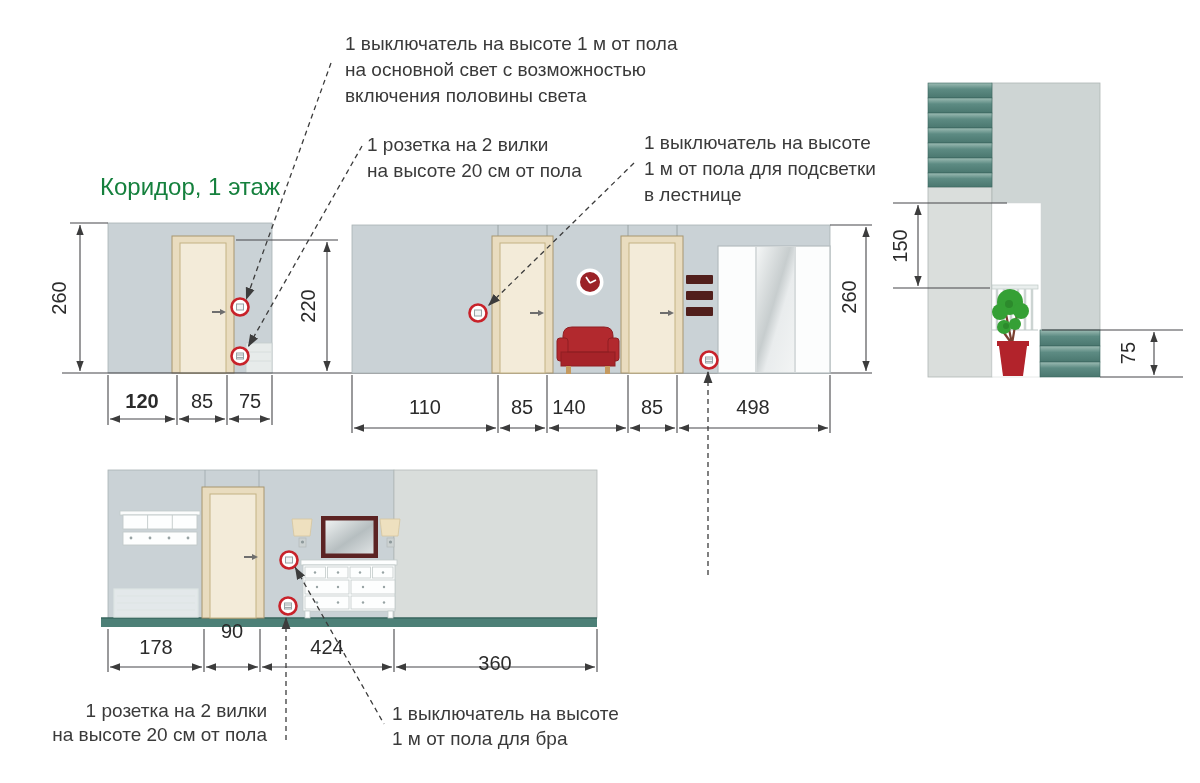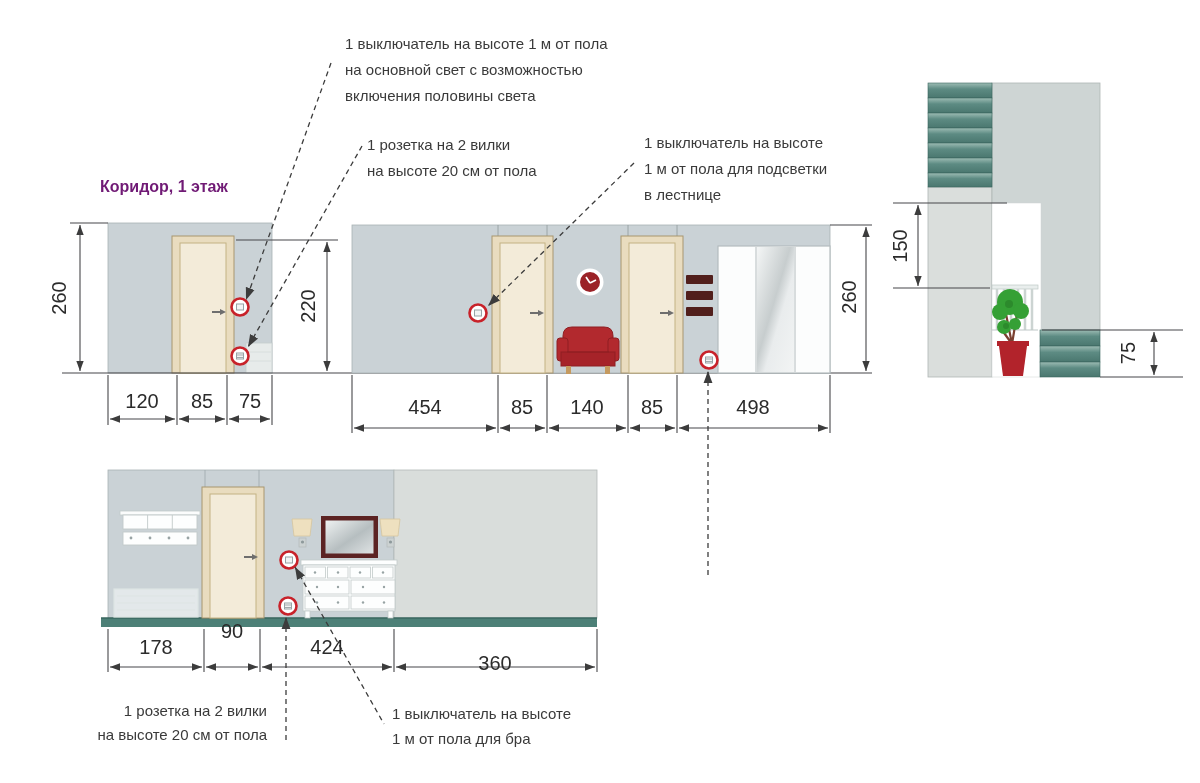"1 выключатель на высоте 1" .note { font-size: 15px -> 19px }
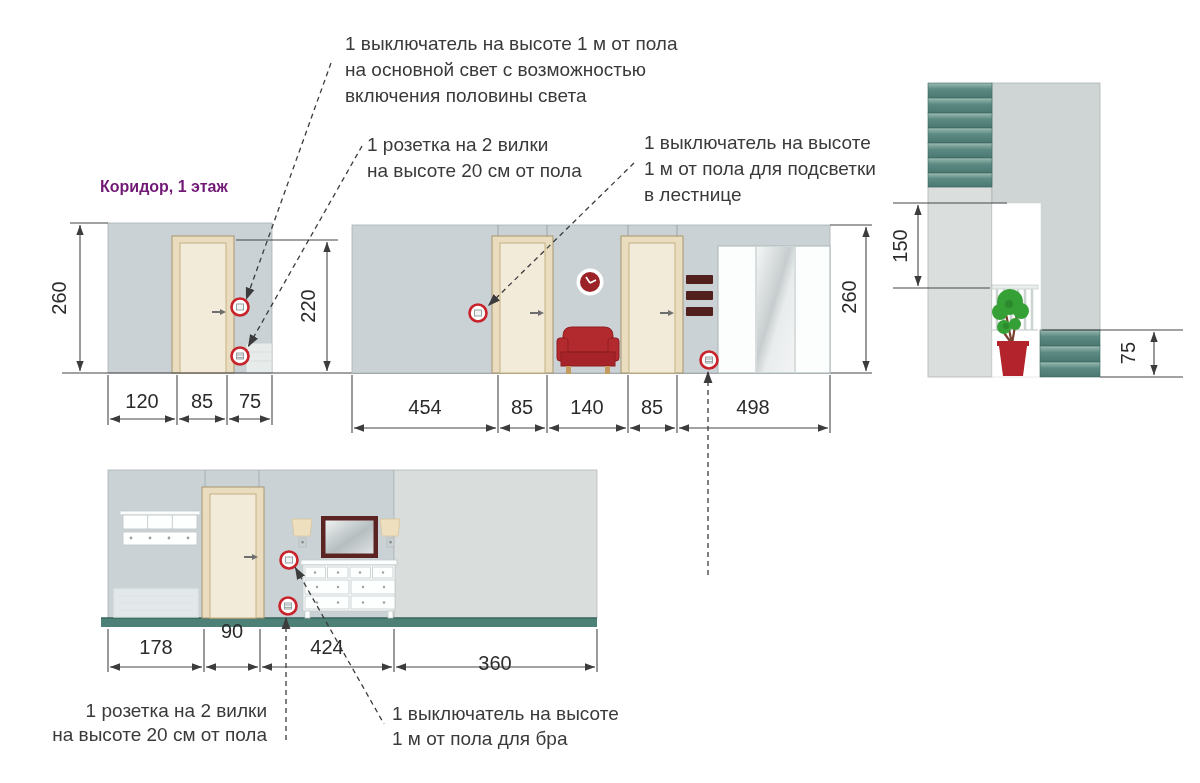"Коридор, 1 этаж" .title { color: #701a75 -> #15803d; font-size: 16px -> 24px; font-weight: bold -> normal }
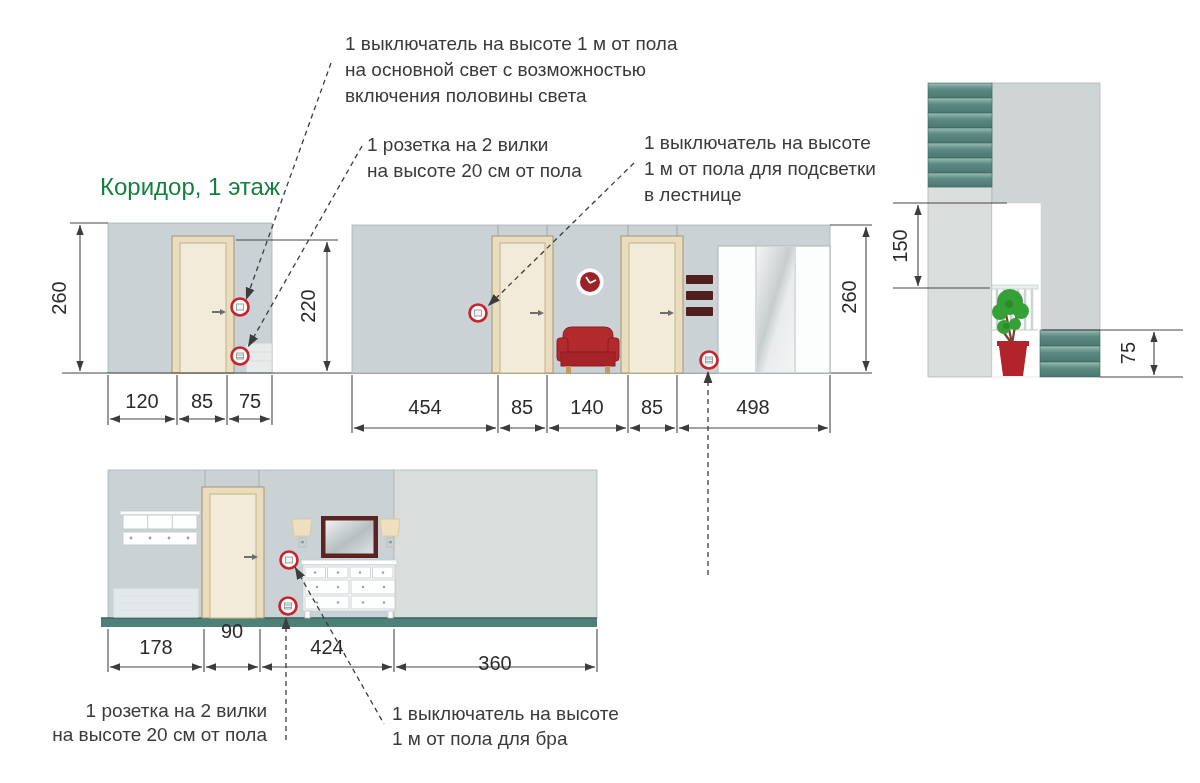"120" div.dim { font-weight: none -> bold }
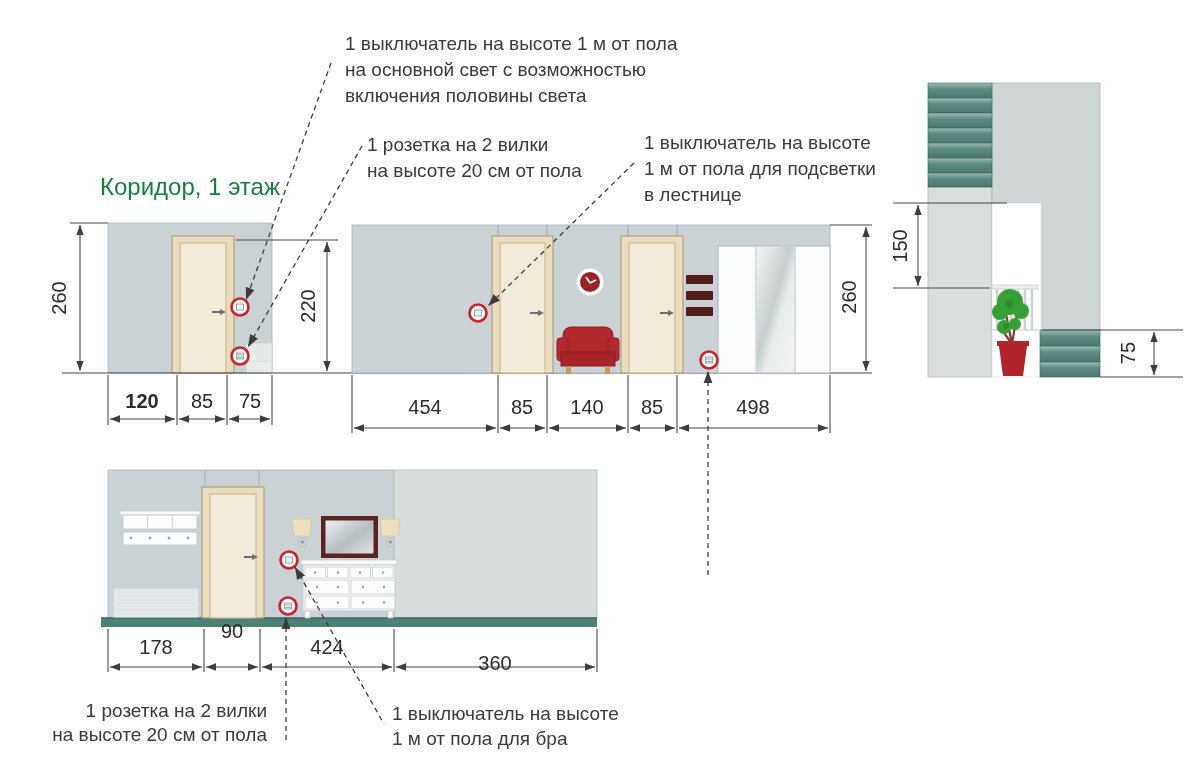"454" div.dim { text: 454 -> 110 }
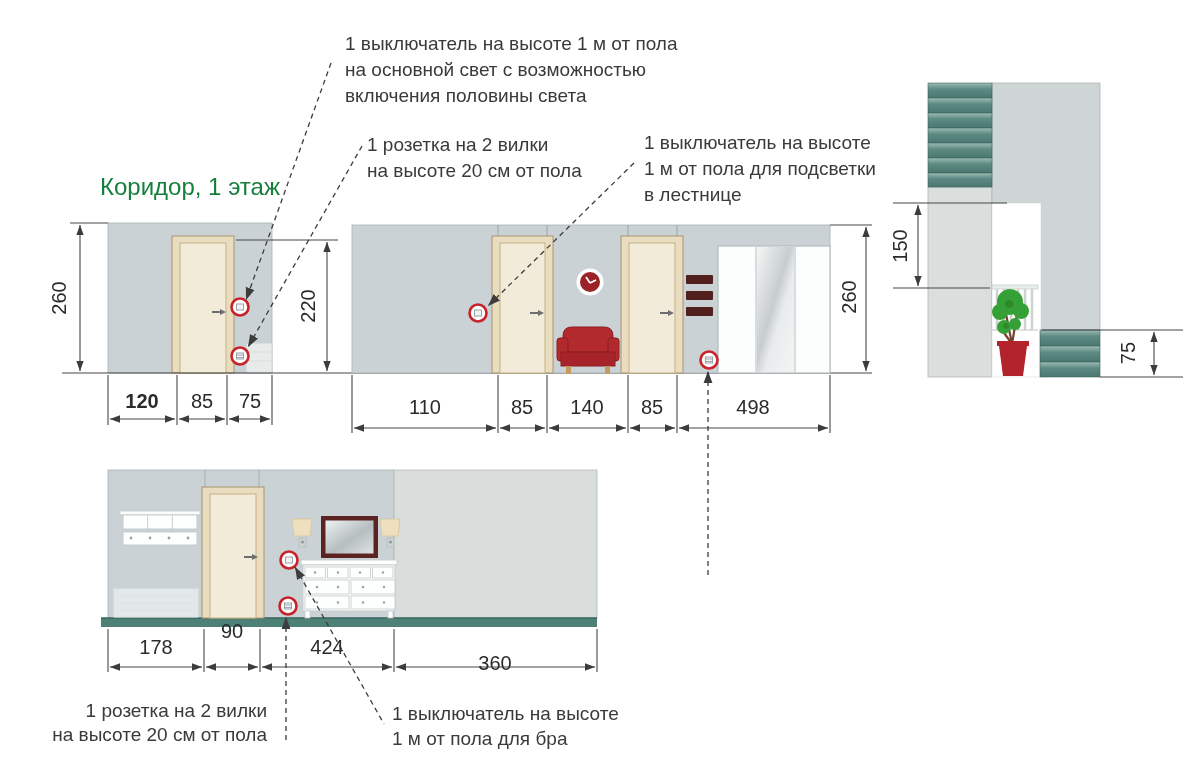"140" div.dim { left: 555px -> 537px }
